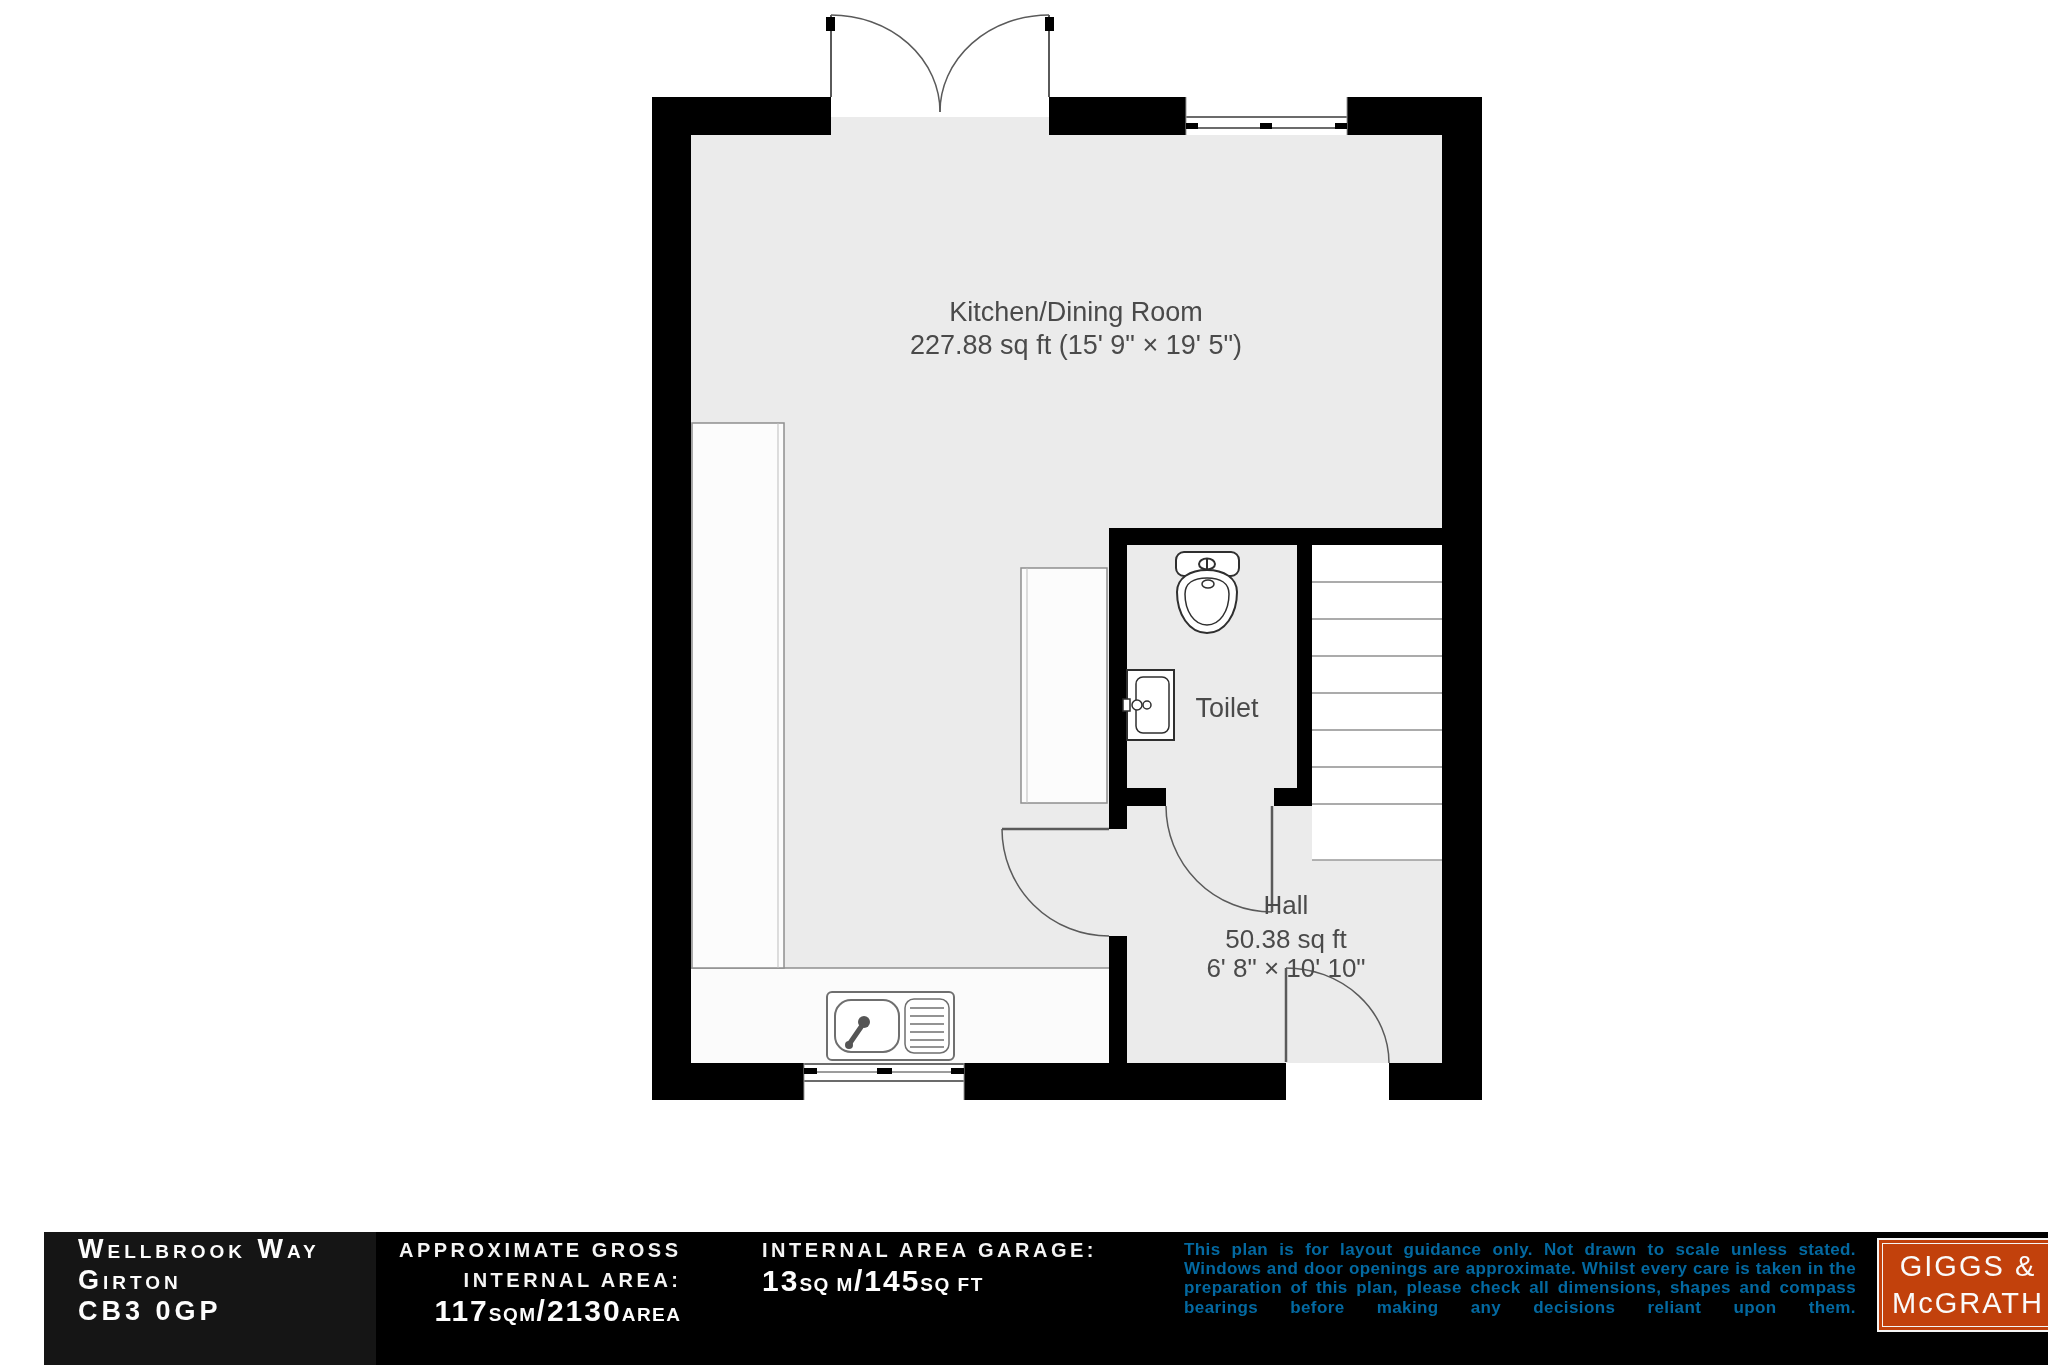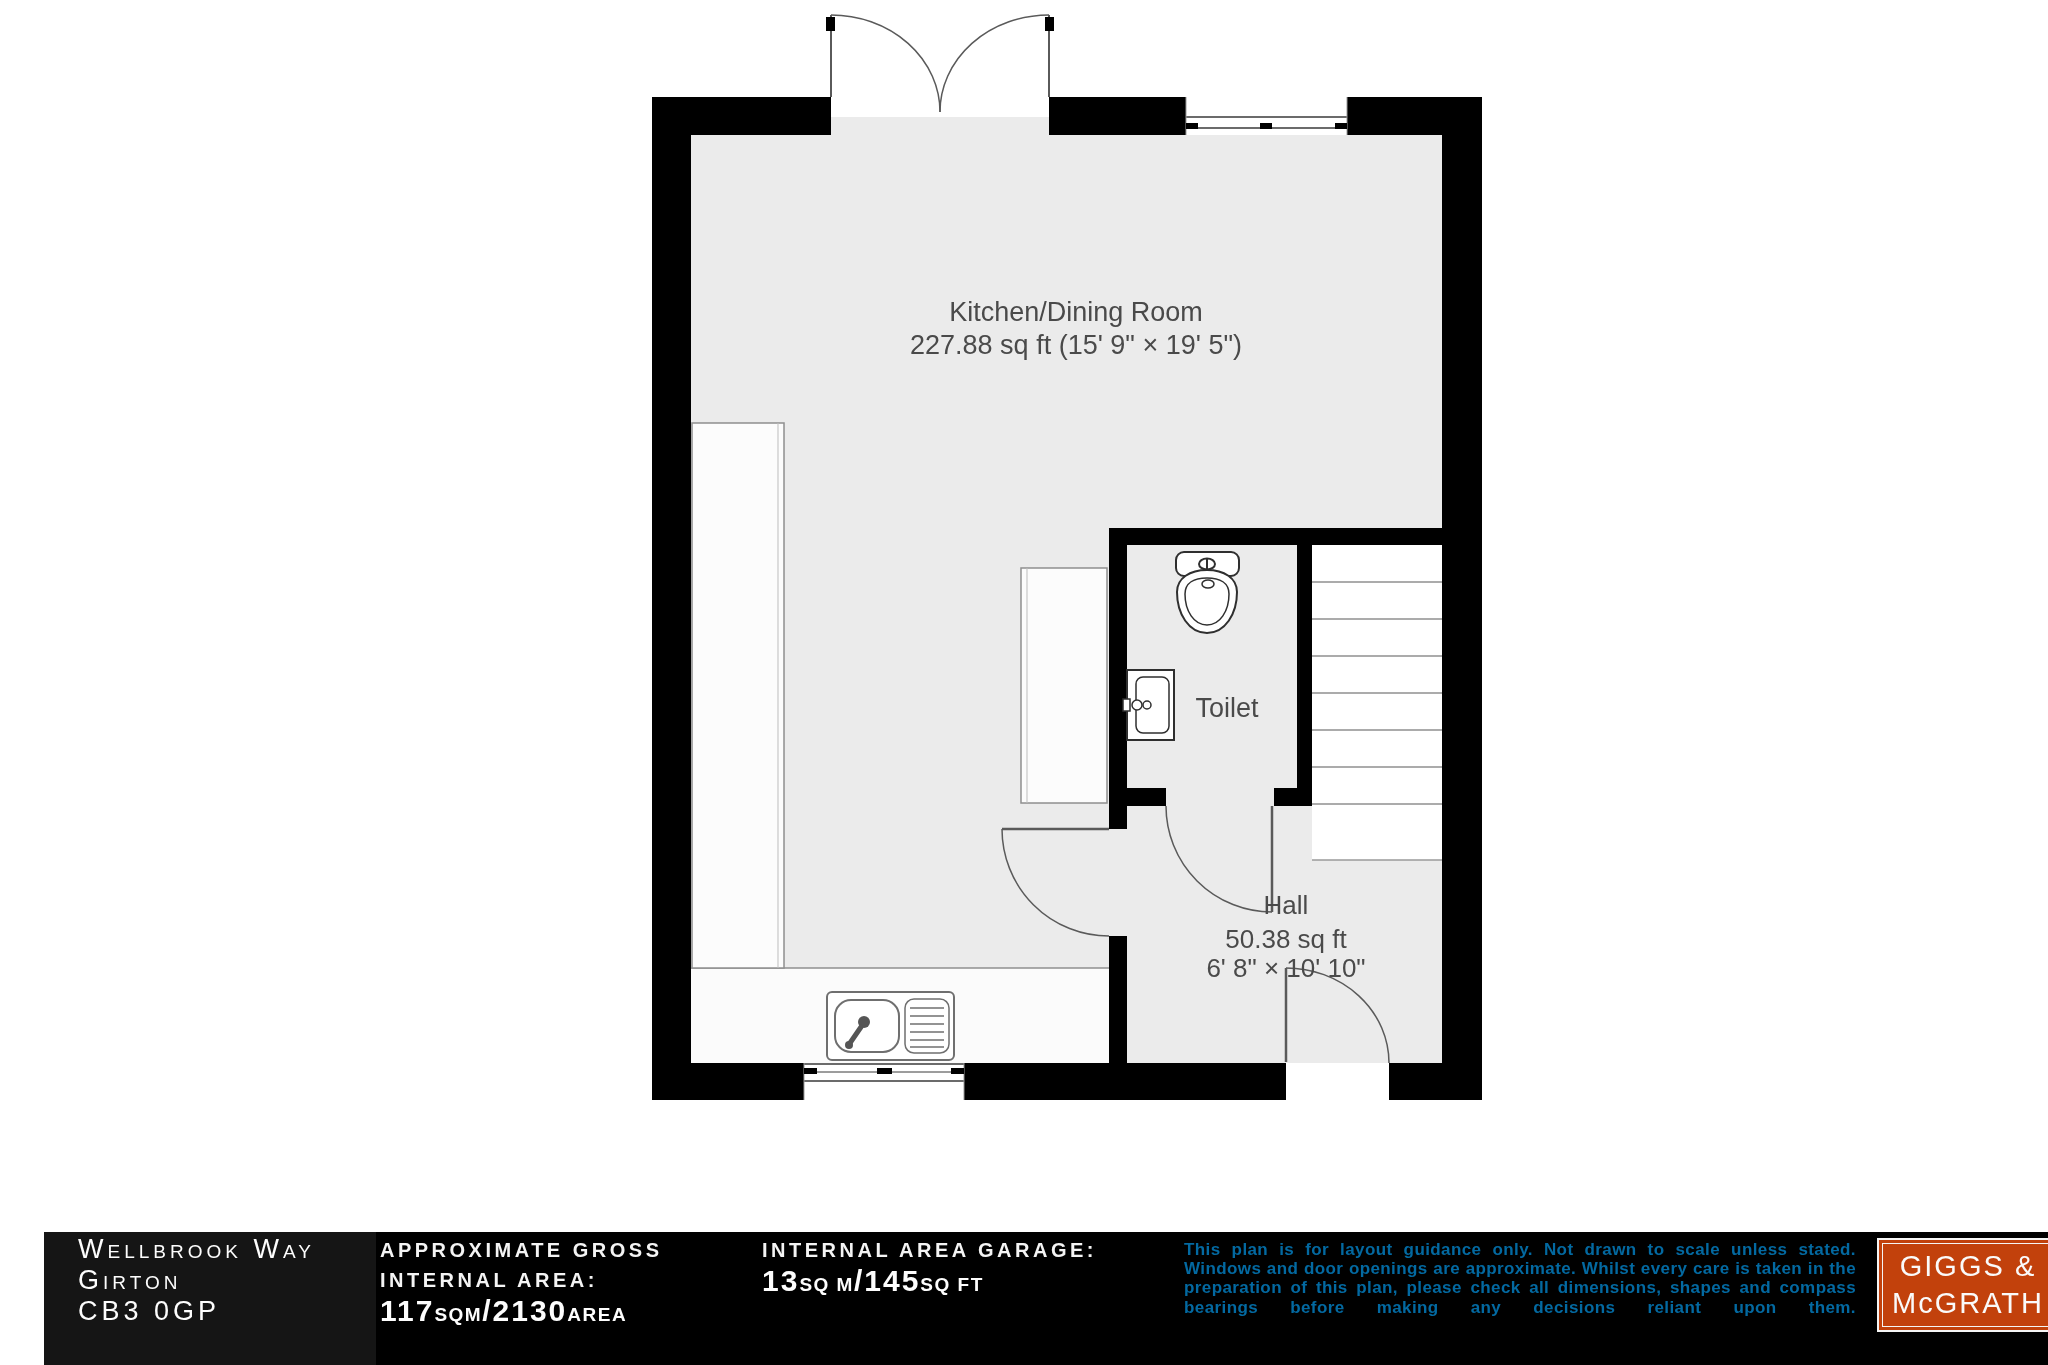"Wellbrook Way" .f-address { font-weight: 400 -> 700 }
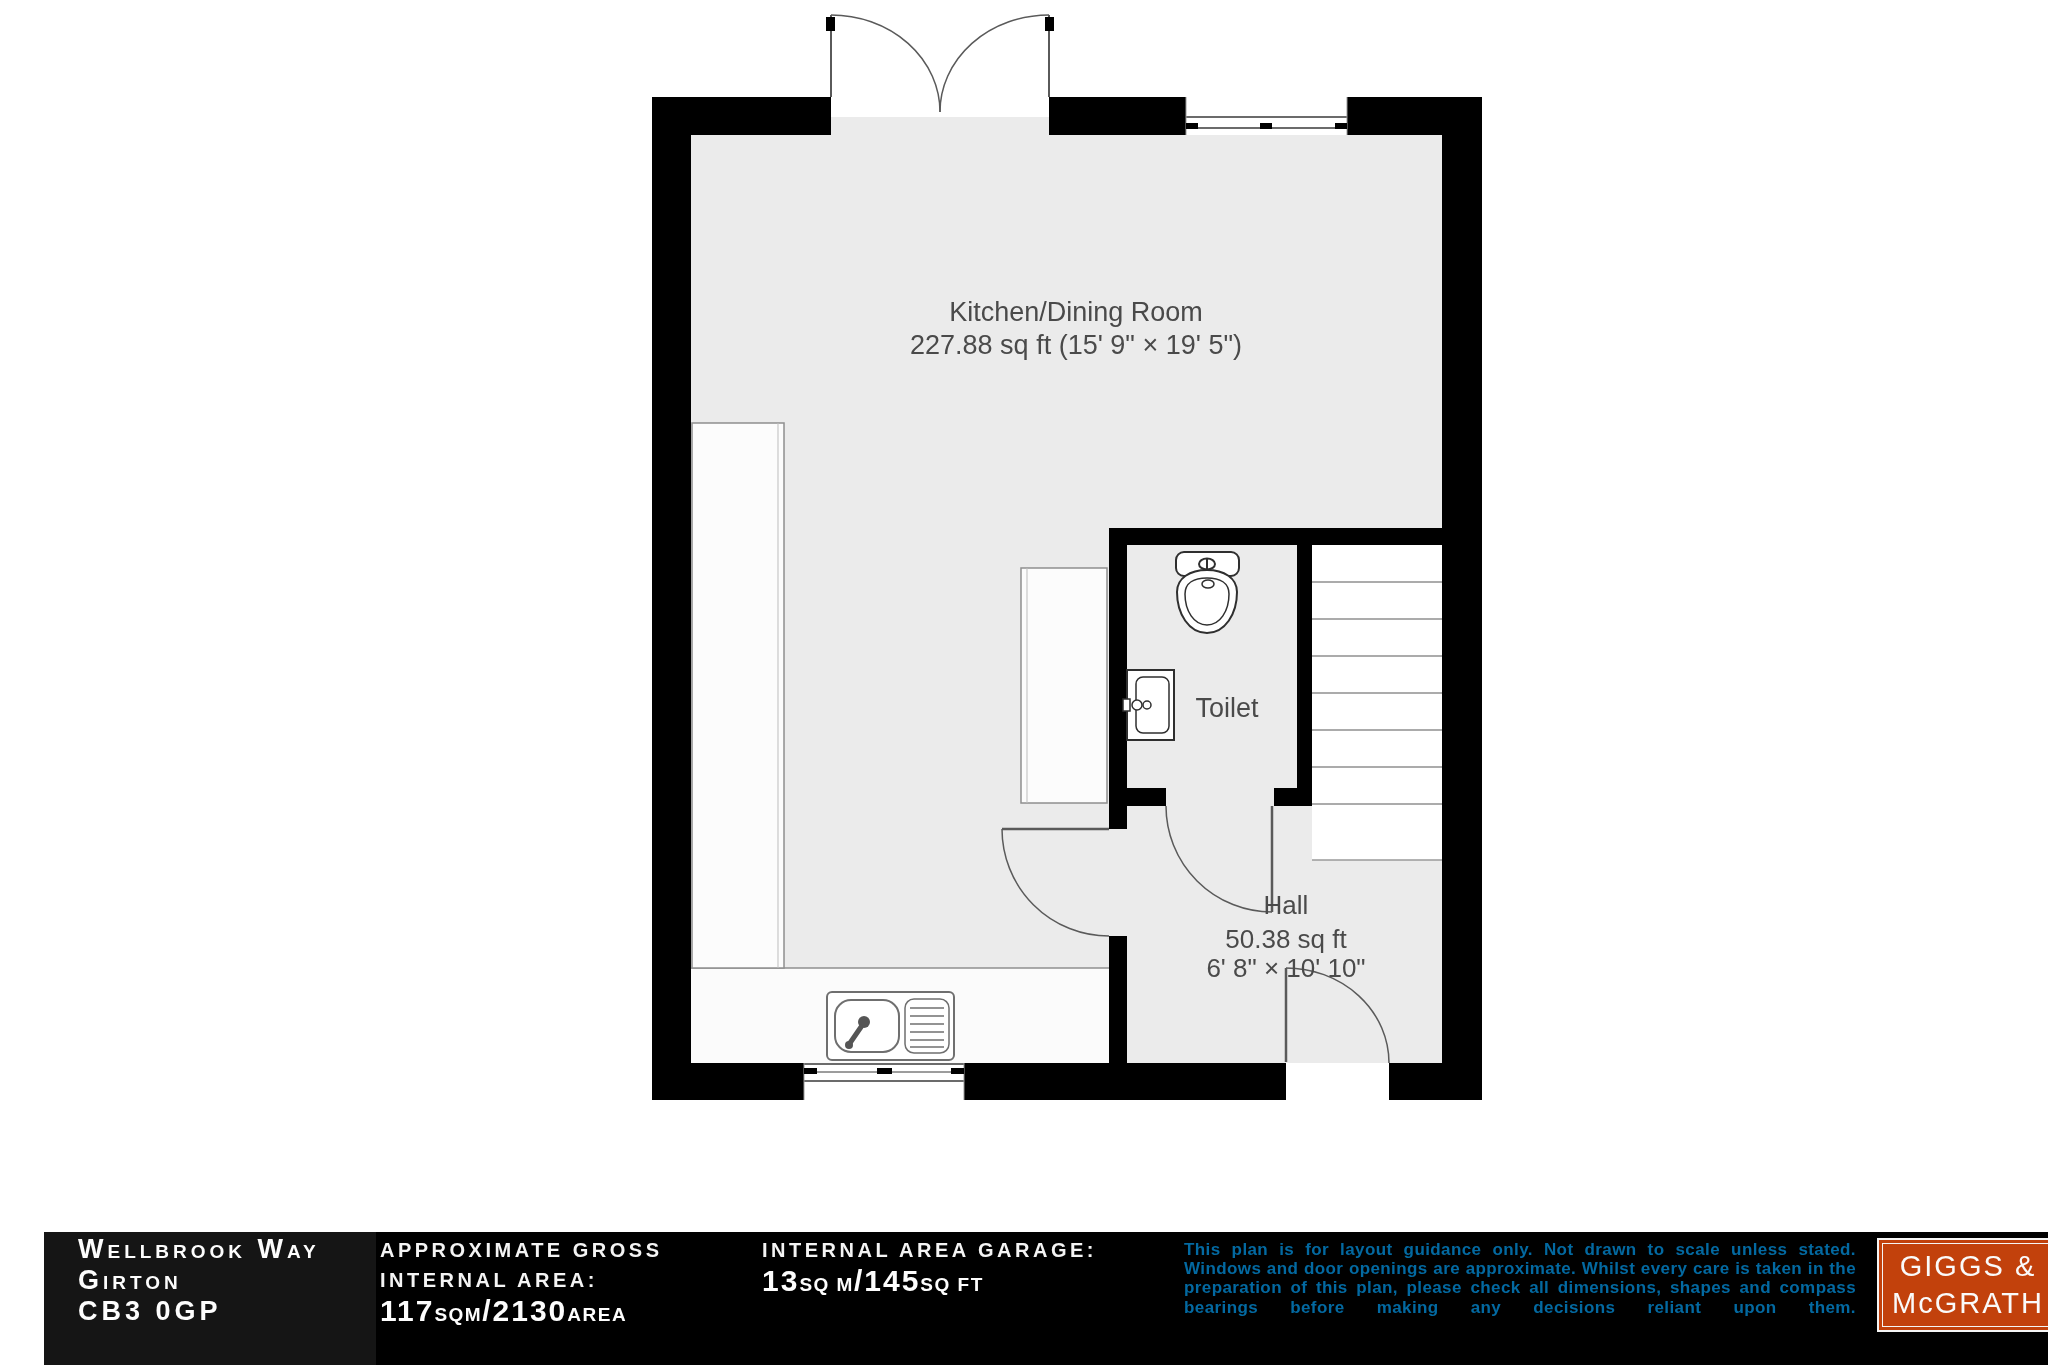"APPROXIMATE GROSS" .f-area { left: 336px -> 355px; text-align: none -> right }
